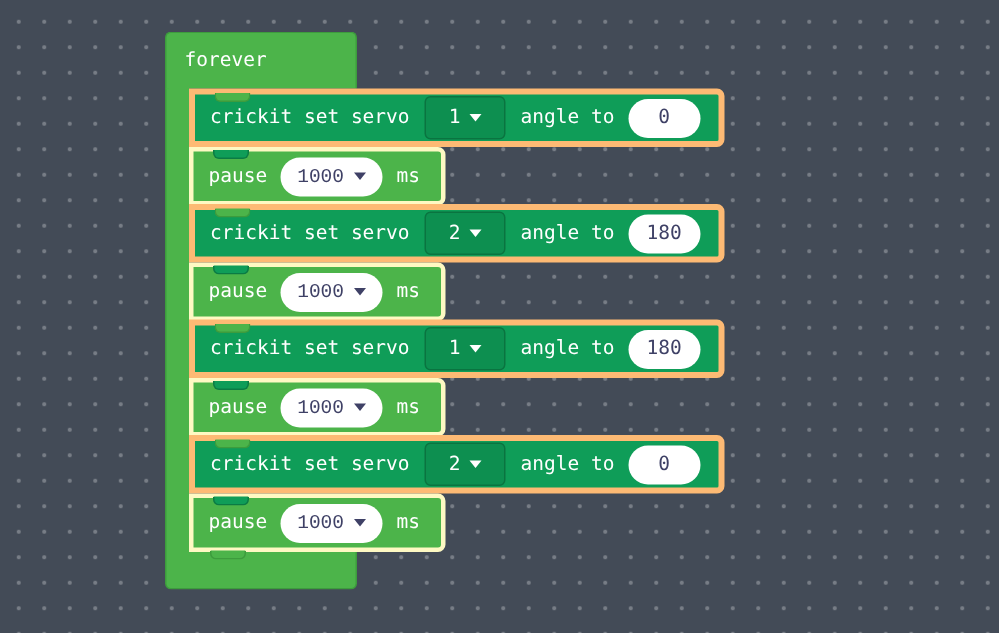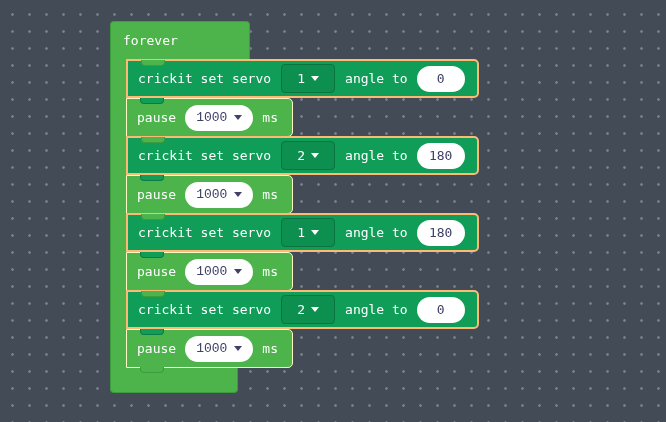"forever" .forever-header { width: 140px -> 128px }
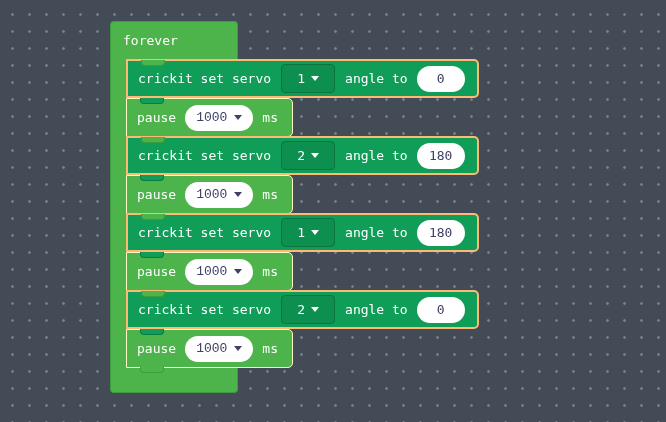"crickit set servo" .crickit { border: 2px solid #fdba74 -> 4px solid #fdba74 }
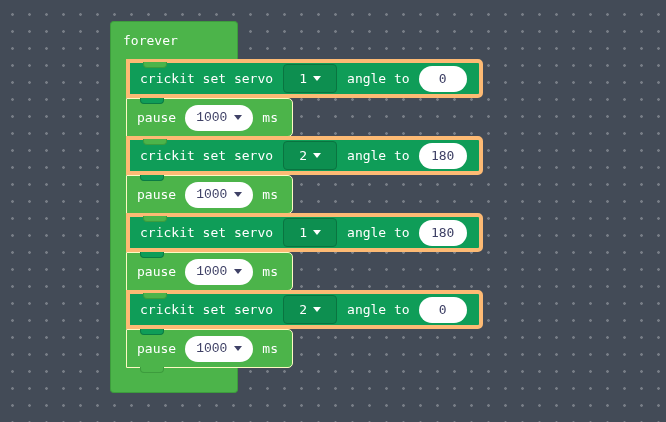"pause" .pause { border: 1px solid #fef9c3 -> 3px solid #fef9c3 }
